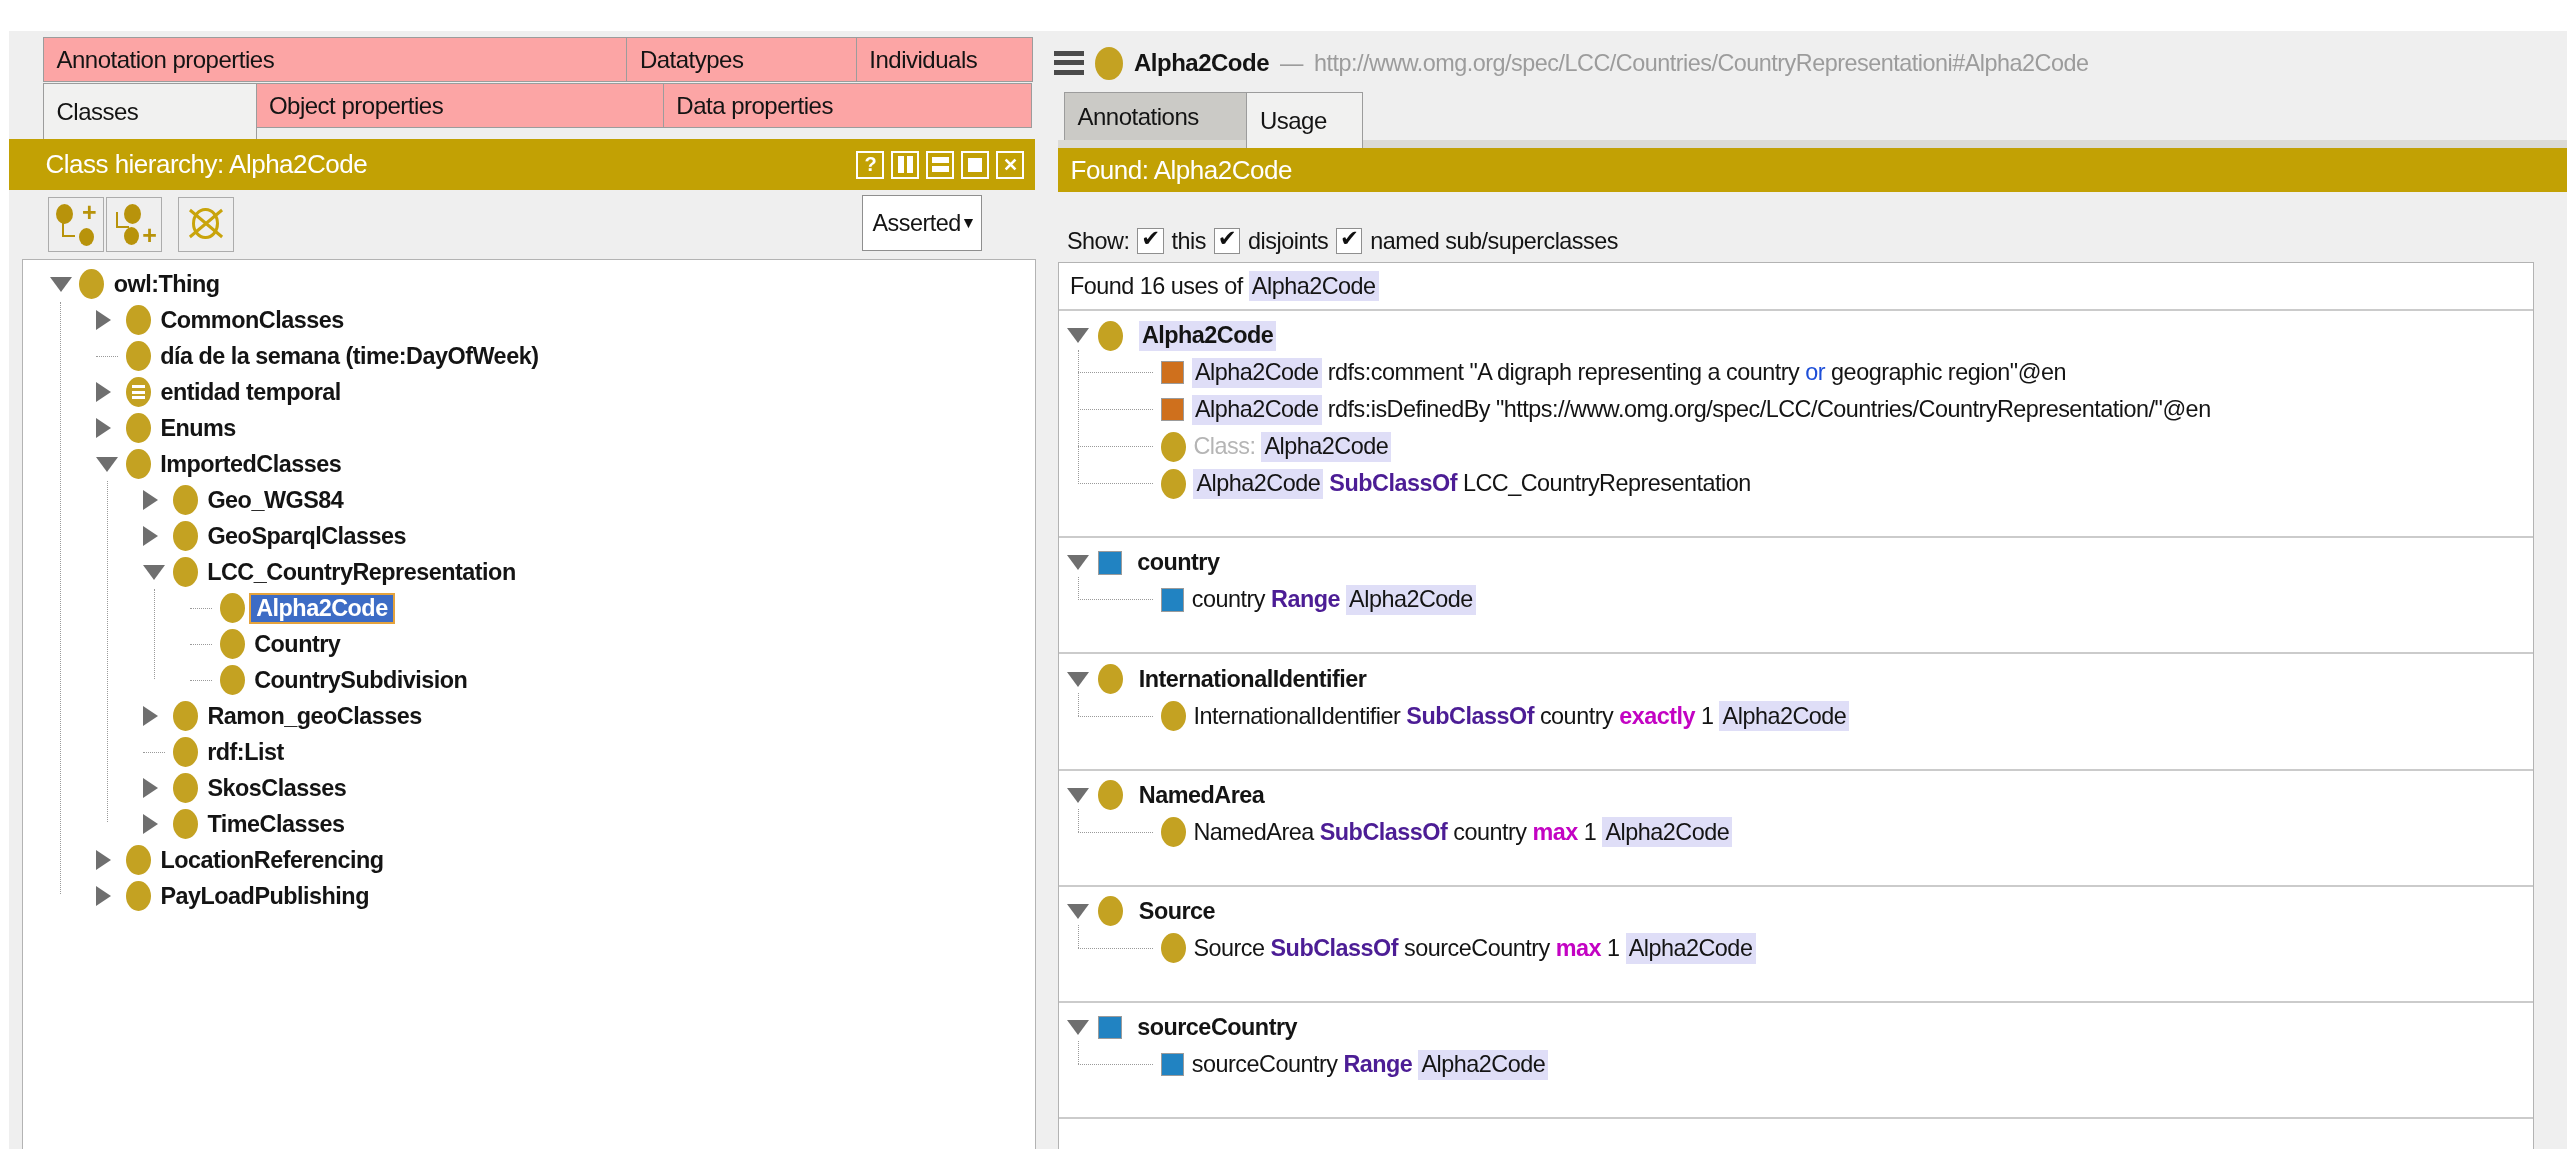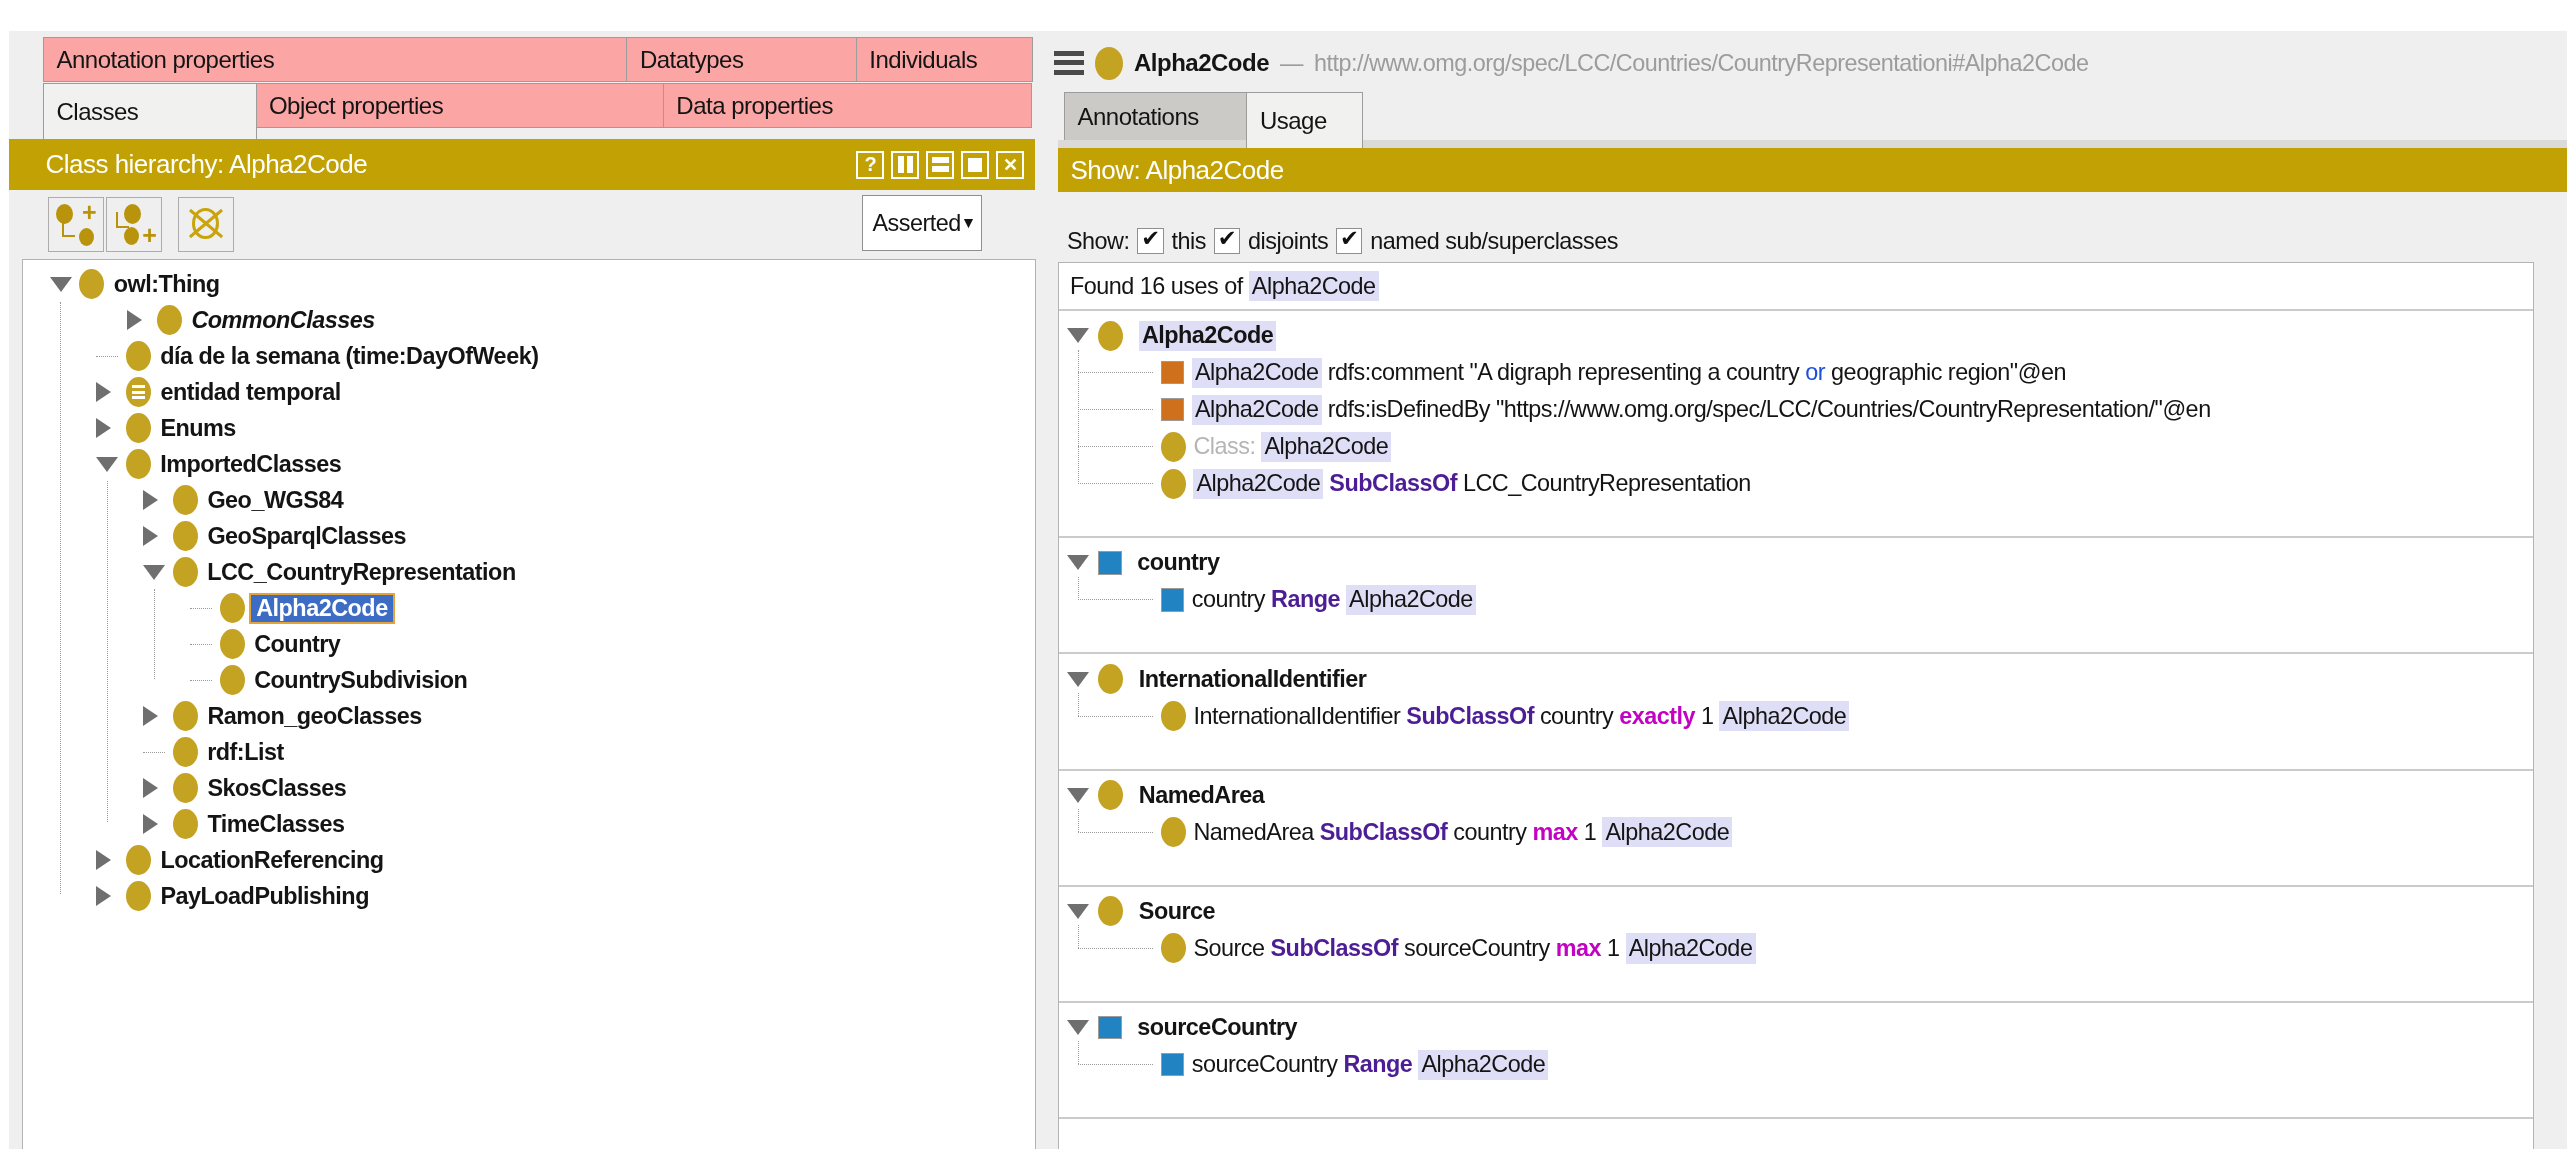"Show: Alpha2Code" span.gold-title { text: Show -> Found }
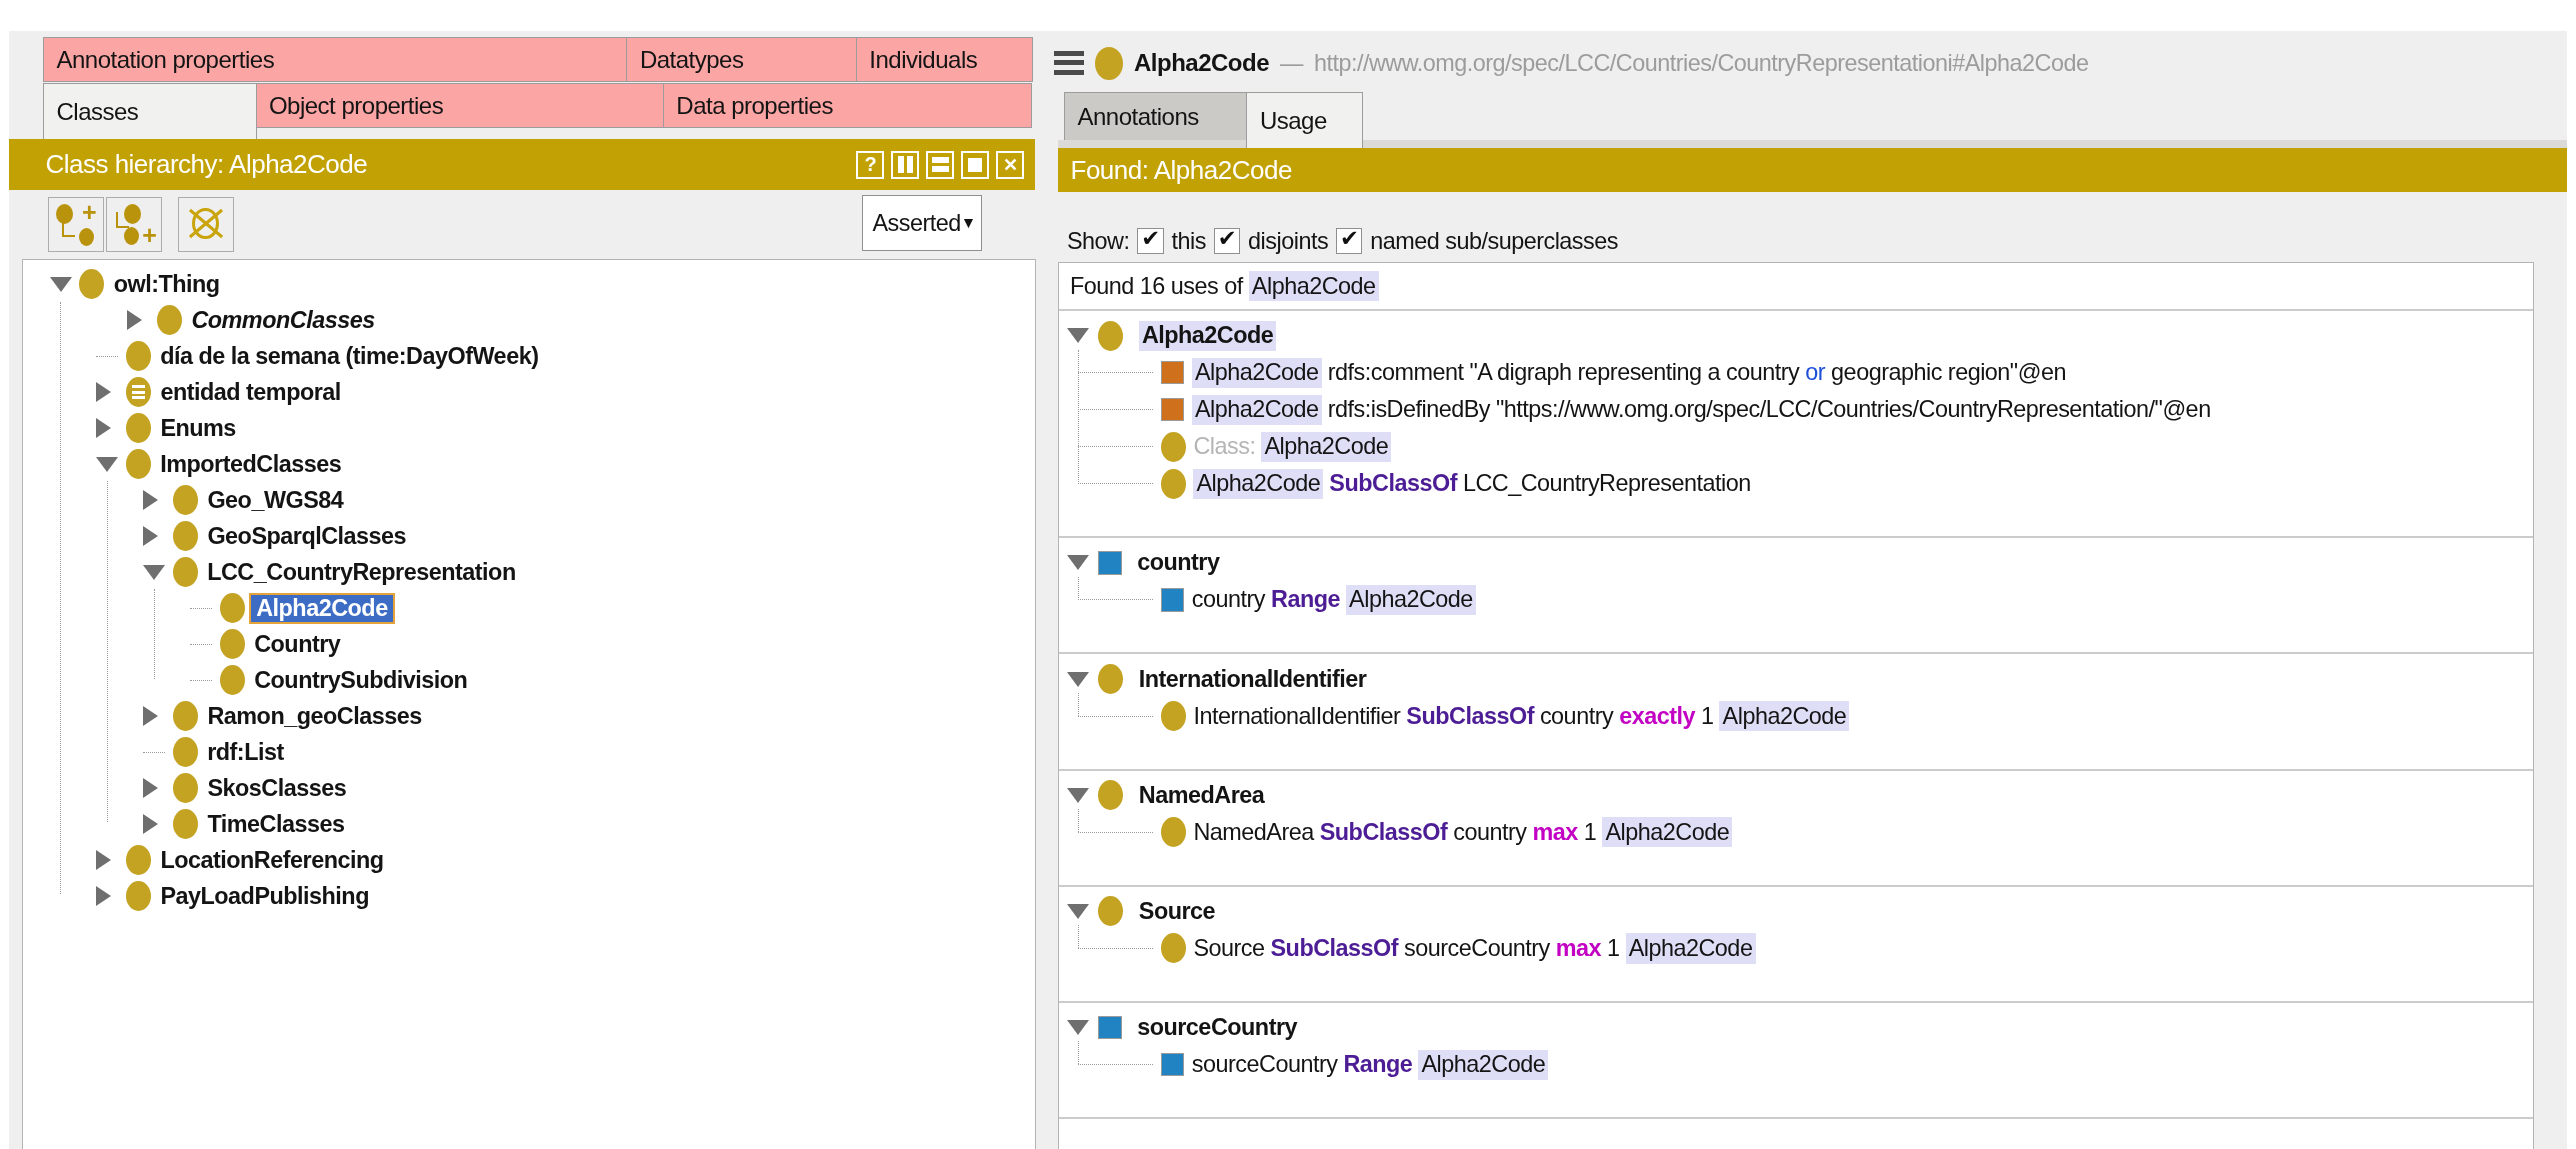"CommonClasses" div.trow { font-style: italic -> none; padding-left: 104px -> 73px }
